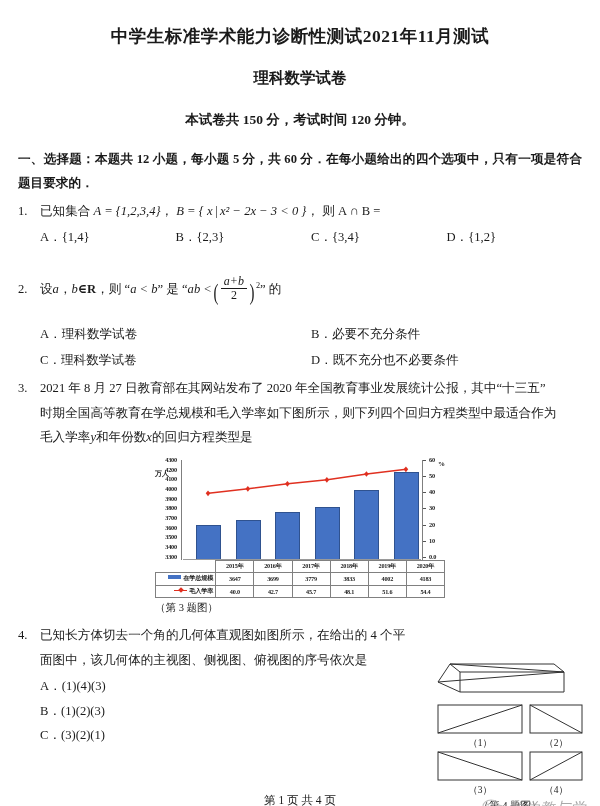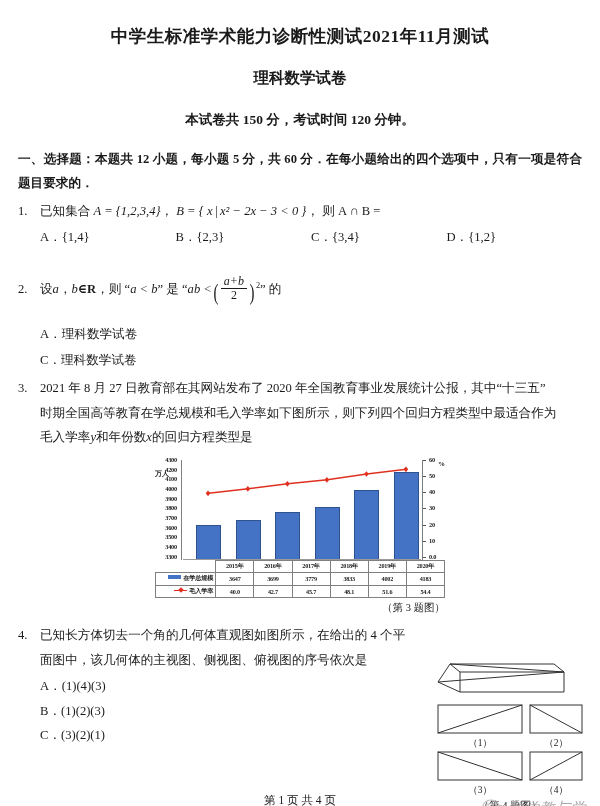"B．必要不充分条件" span { html: none -> <span><span>B．</span><span>必要不充分条件</span></span> }
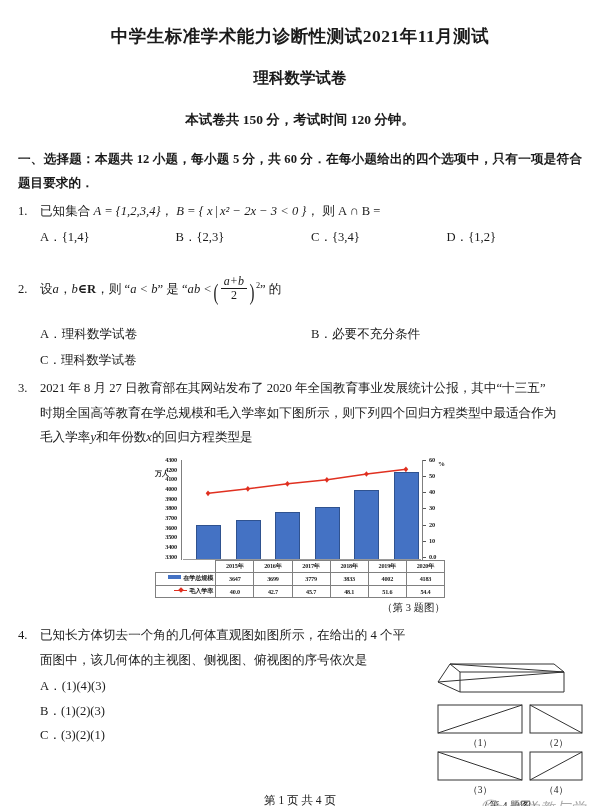"D．既不充分也不必要条件" span { html: none -> <span><span>D．</span><span>既不充分也不必要条件</span></span> }
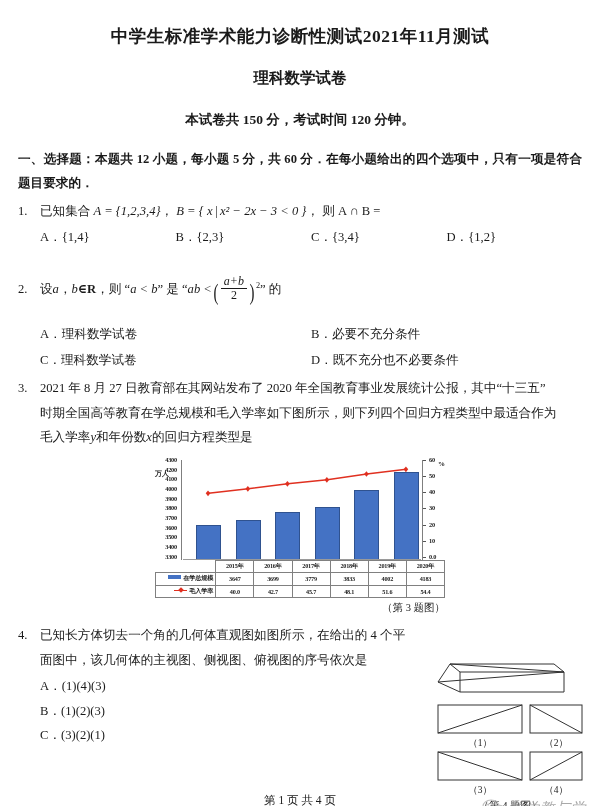"（第 3 题图）" .fig-caption { text-align: right -> left }
